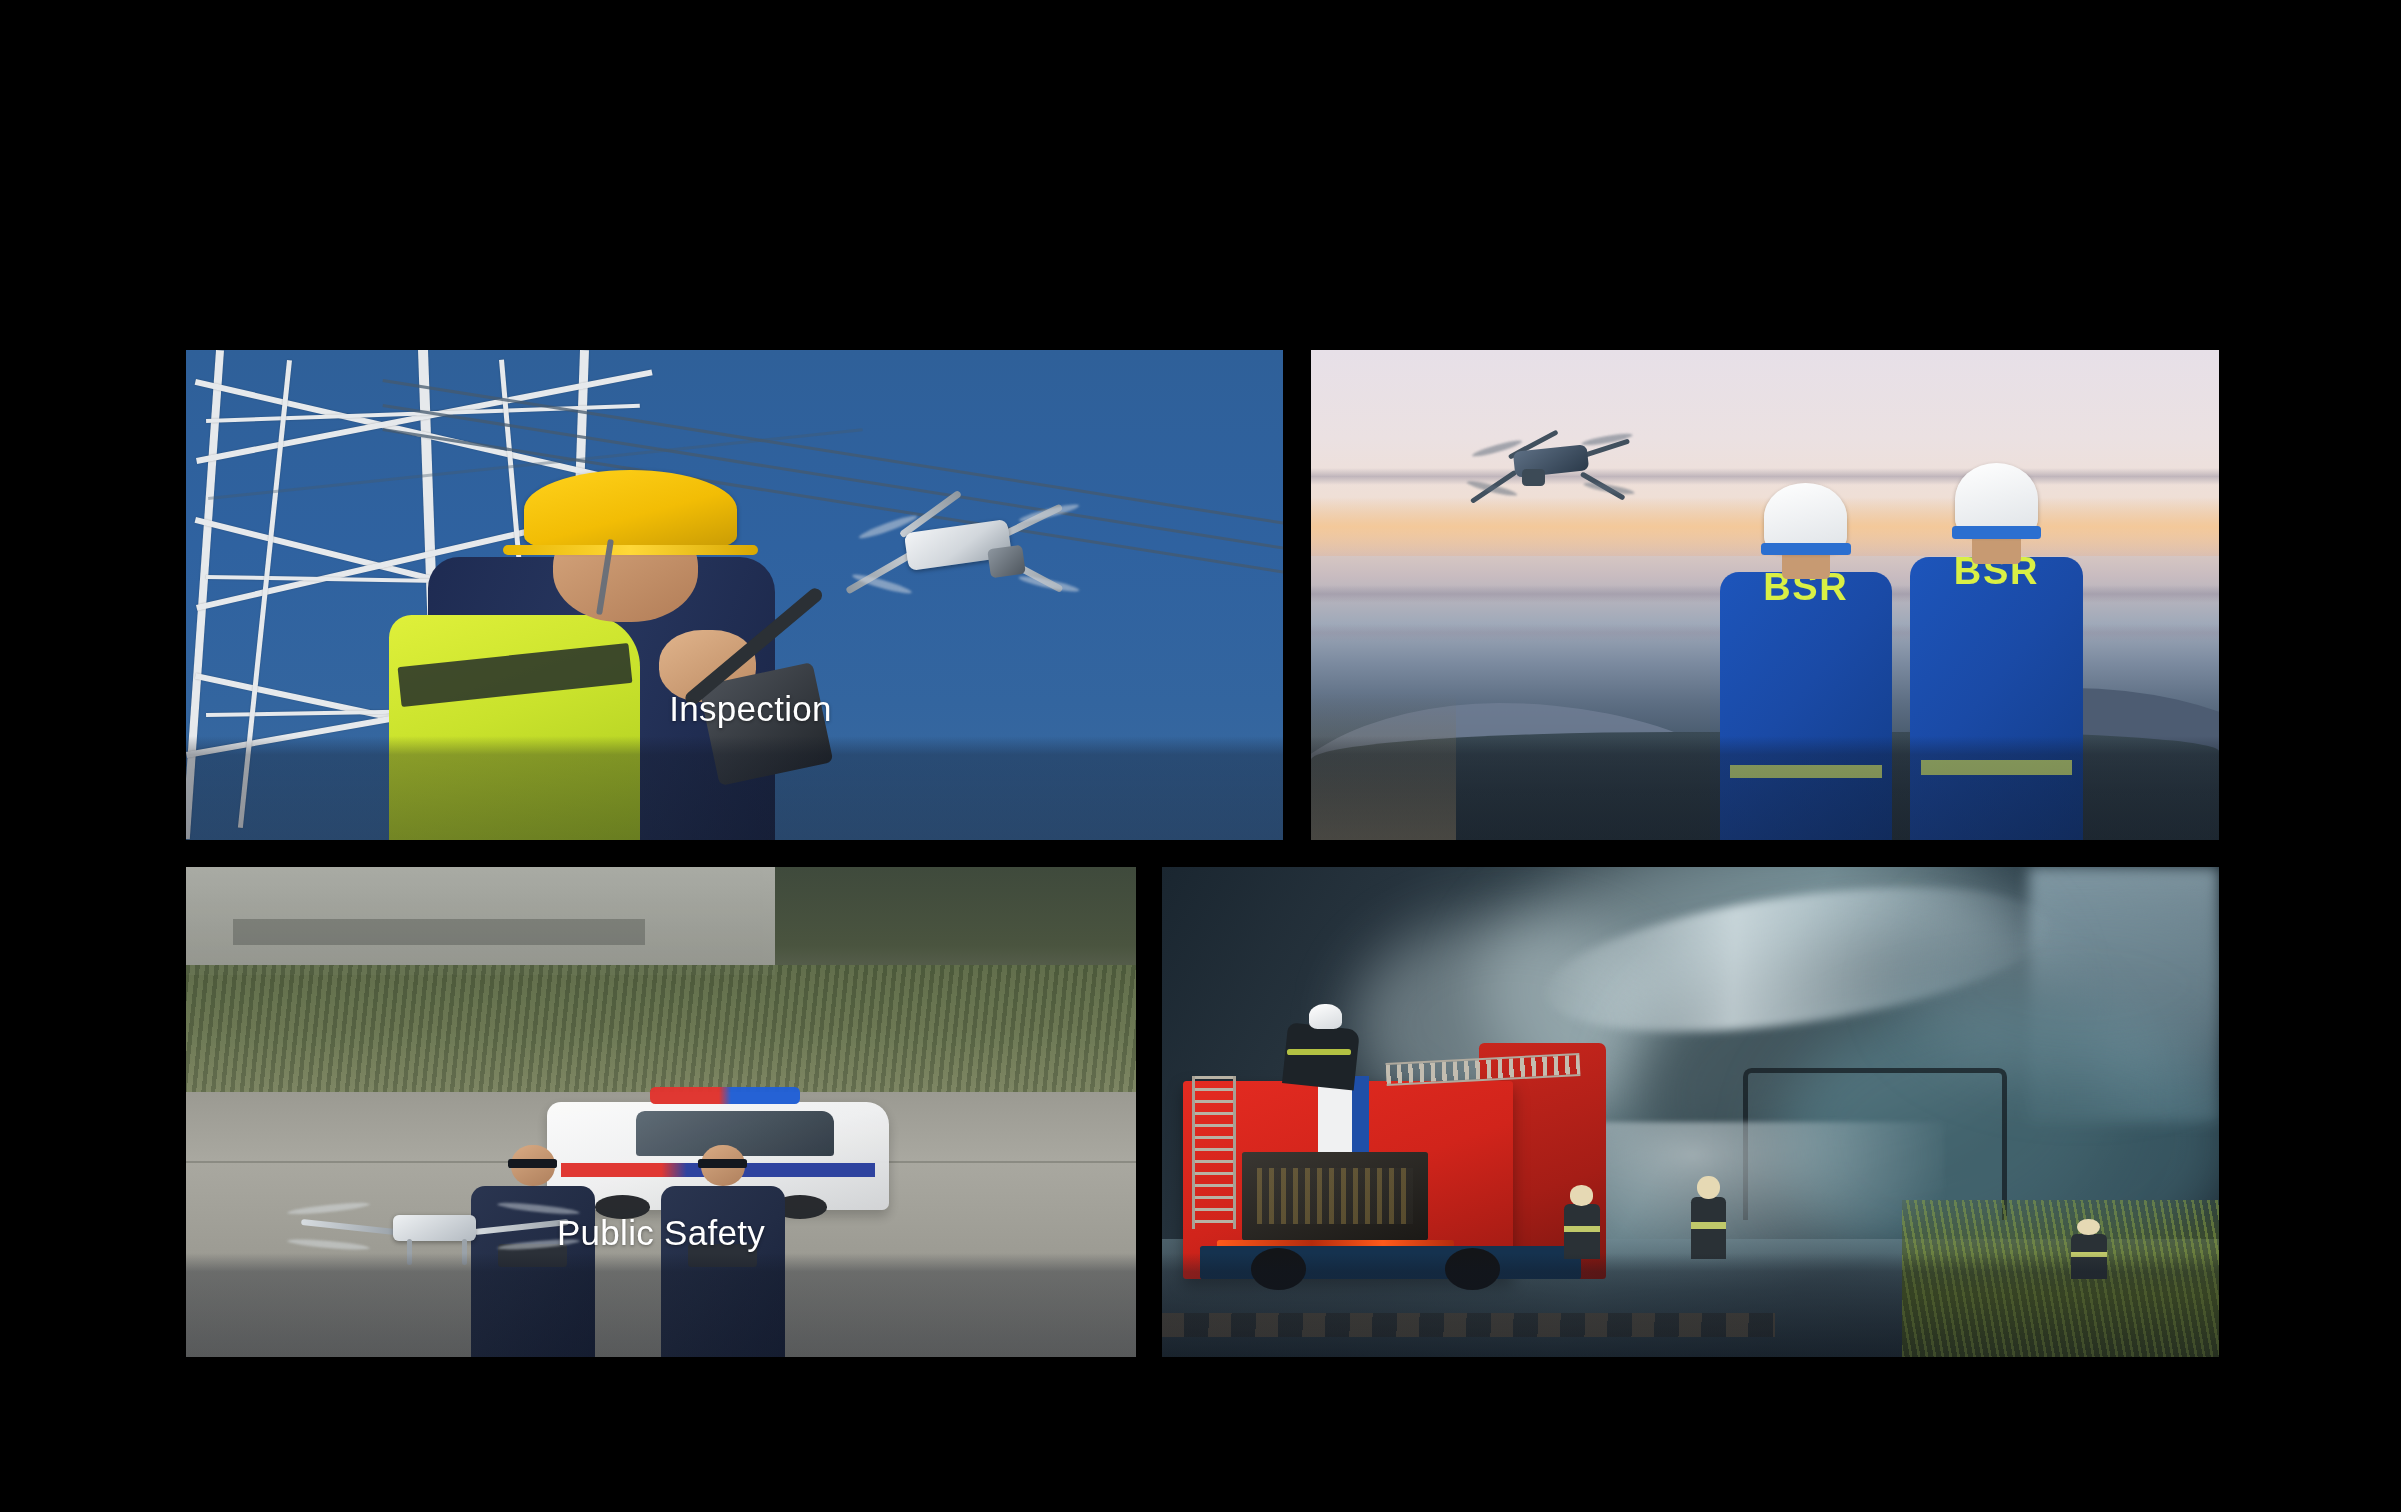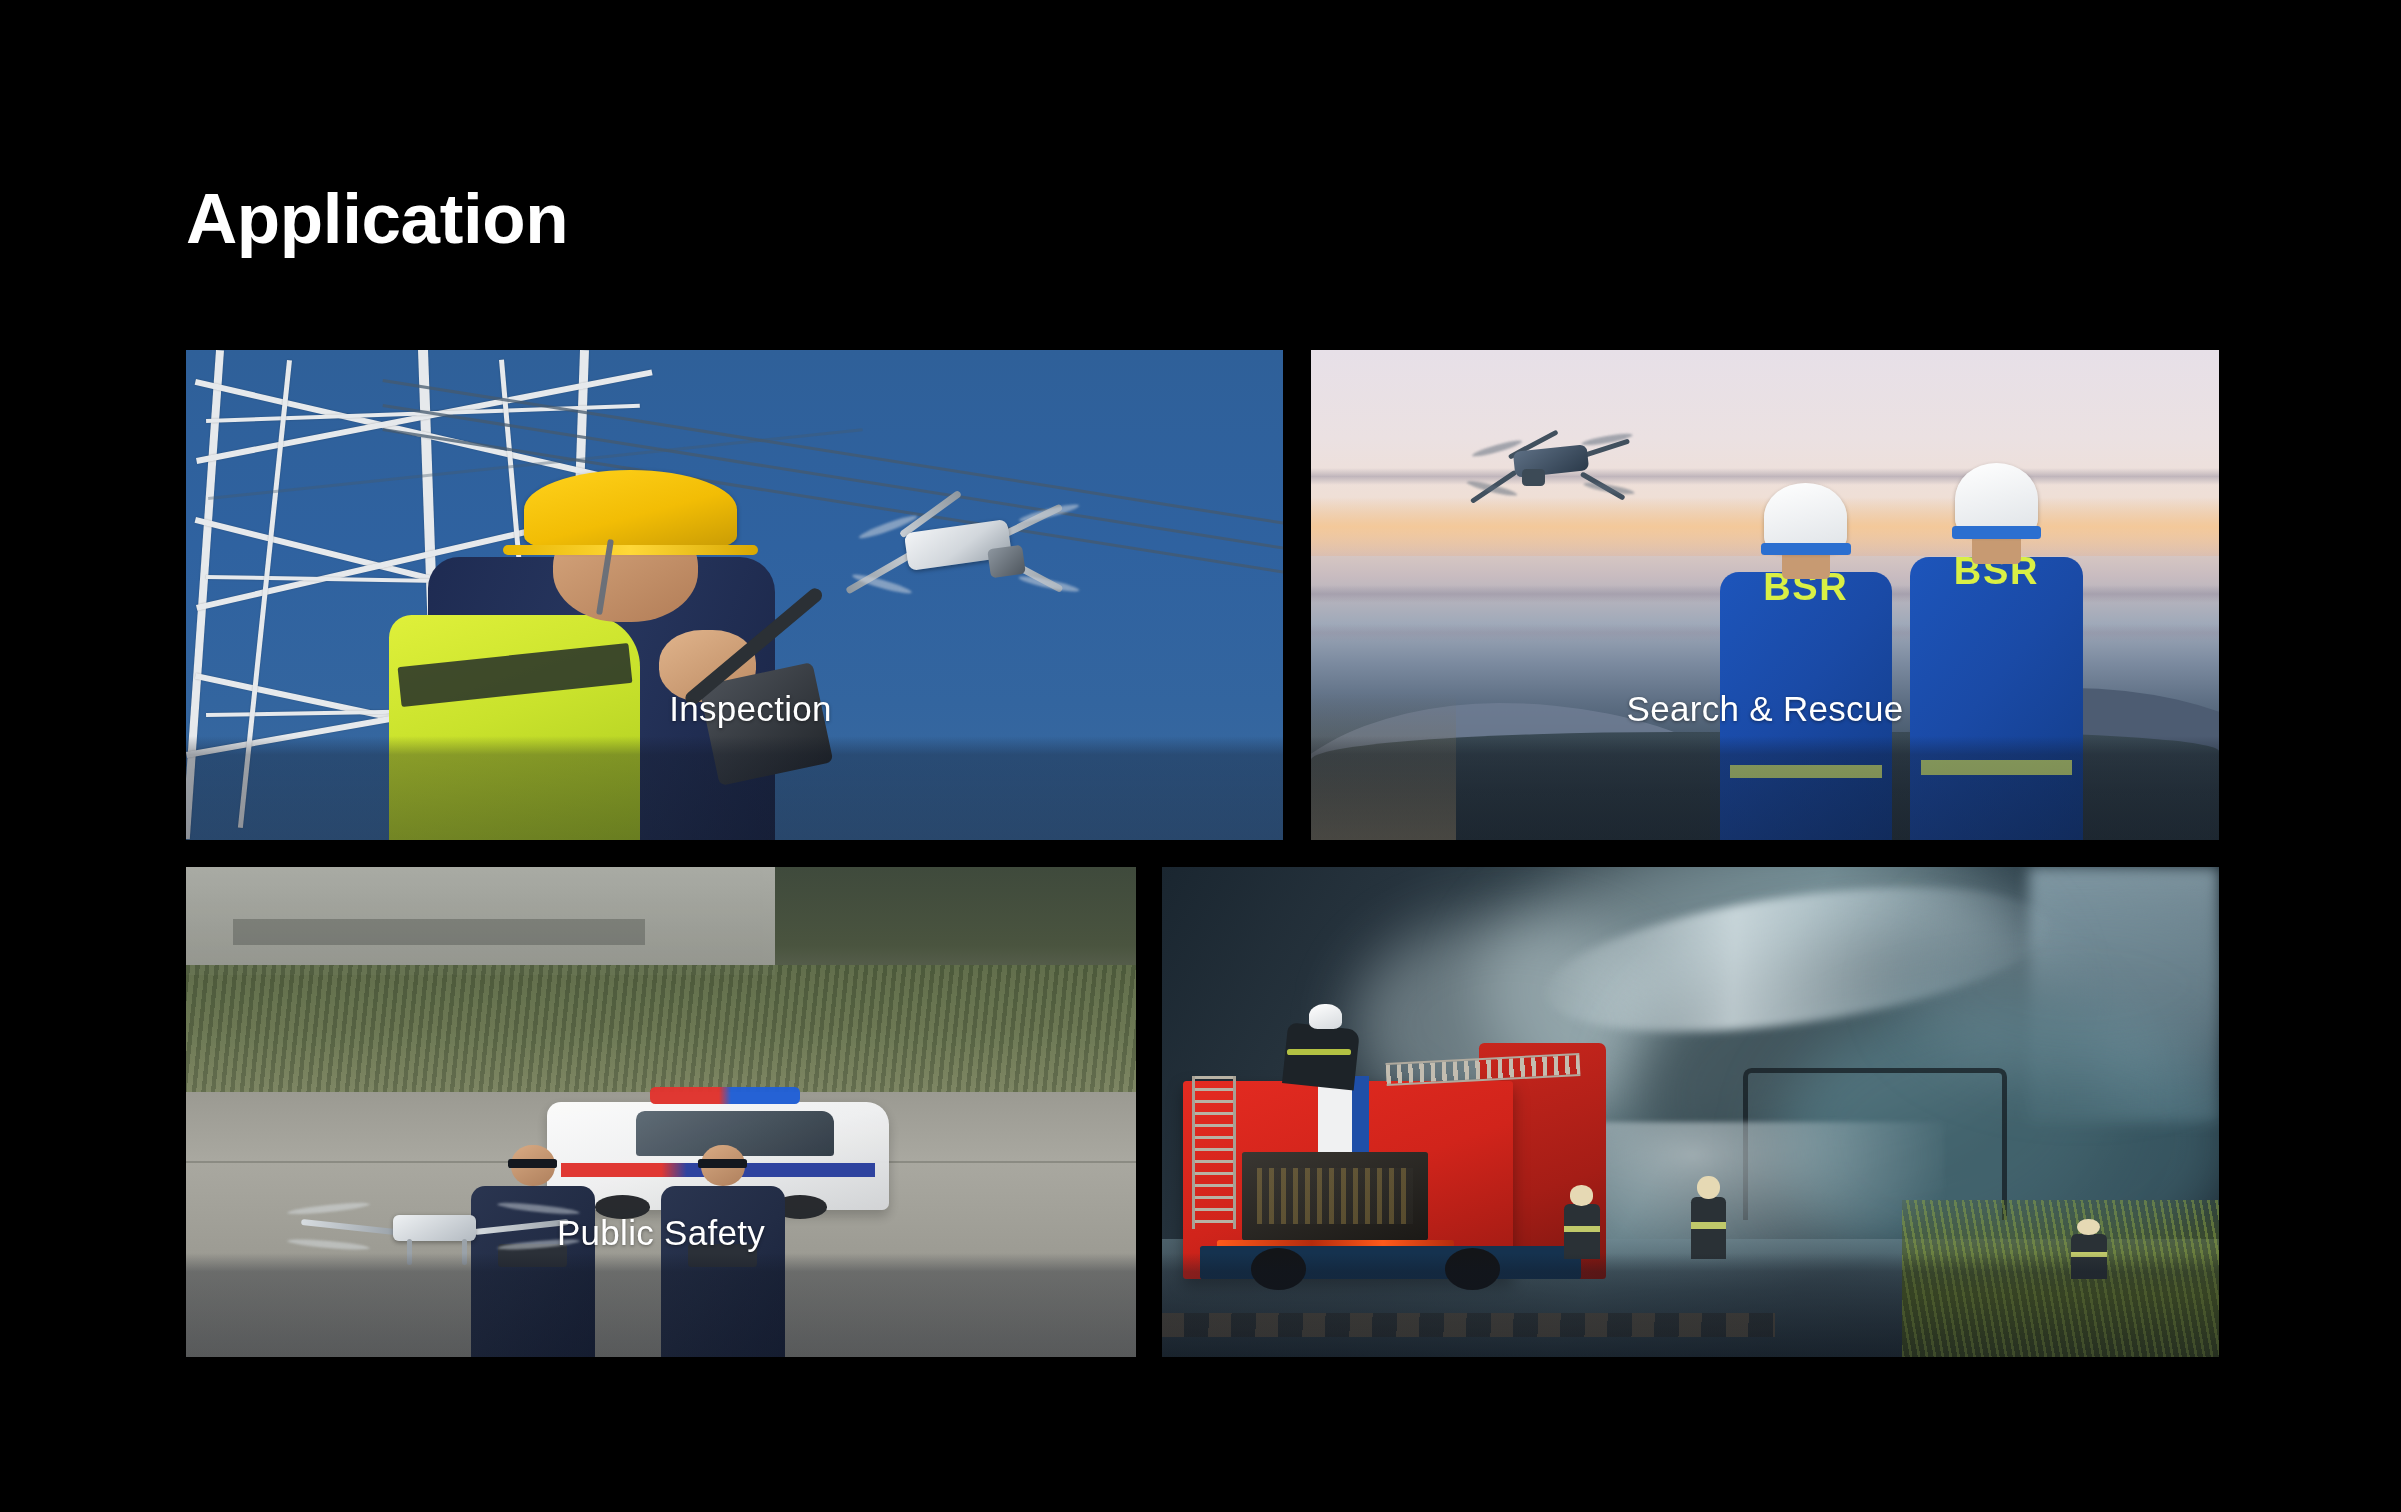"Application" div.page-title { html: <div>Application</div> -> none }
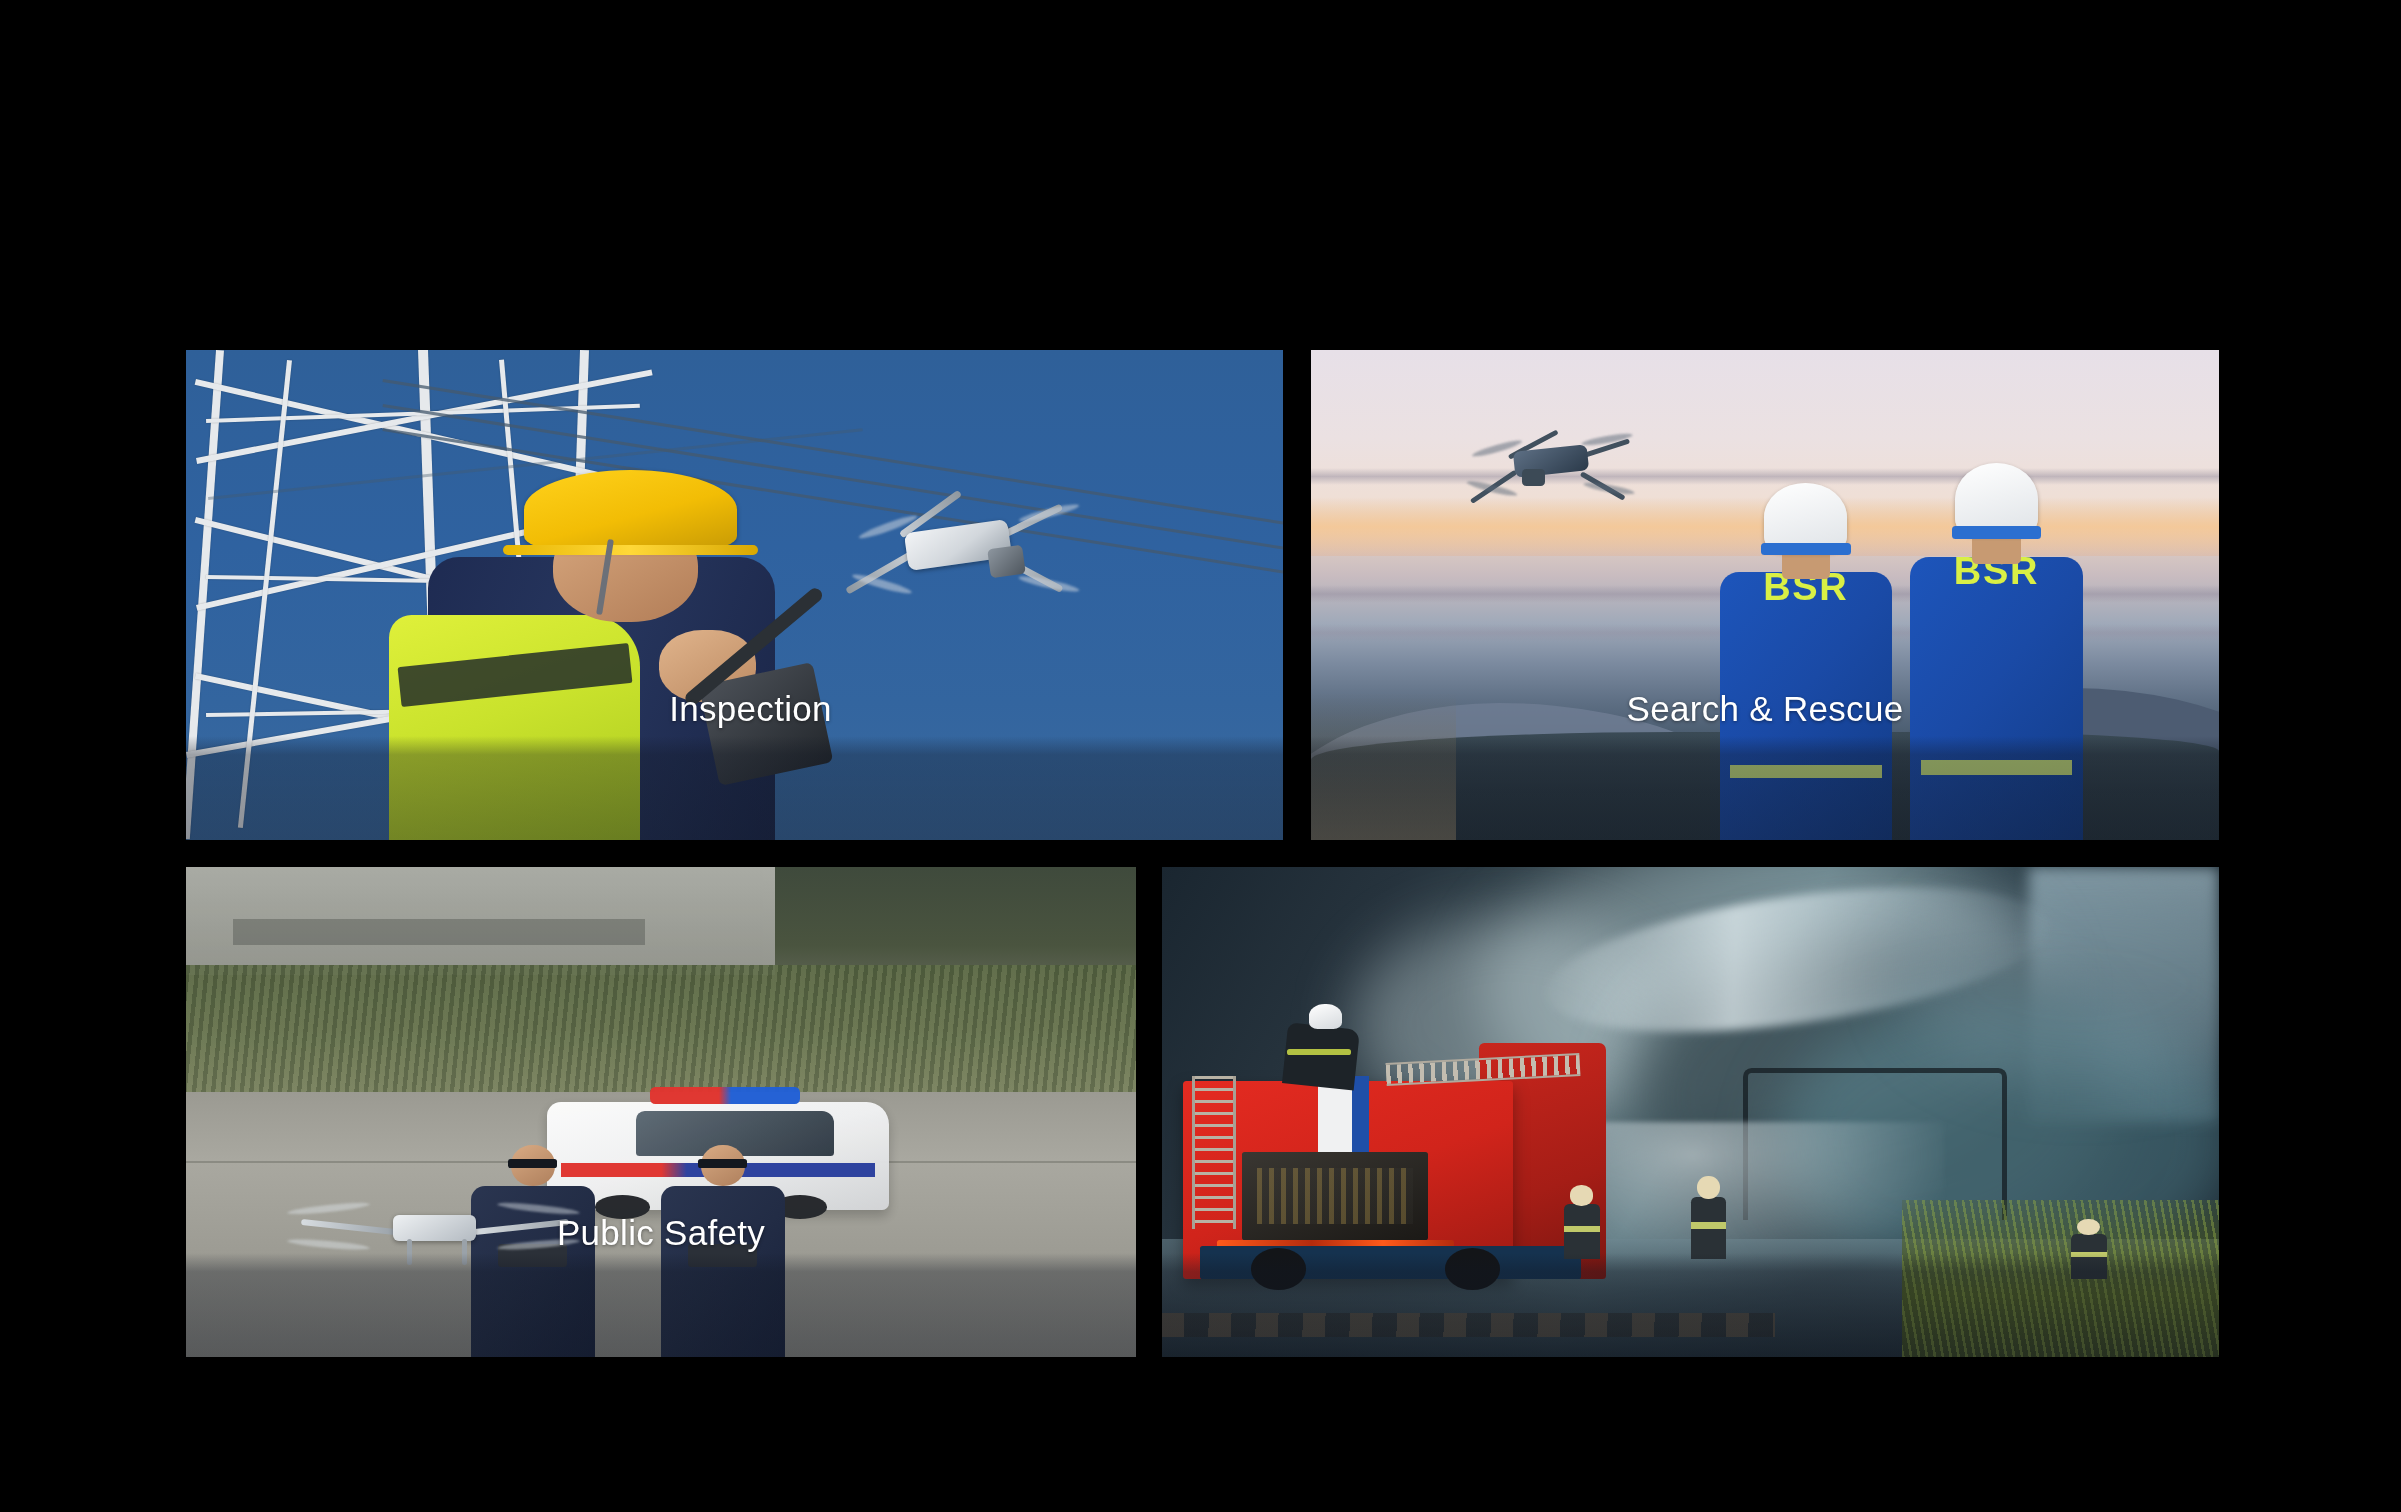"Search & Rescue" div.caption { html: <div>Search &amp; Rescue</div> -> none }
